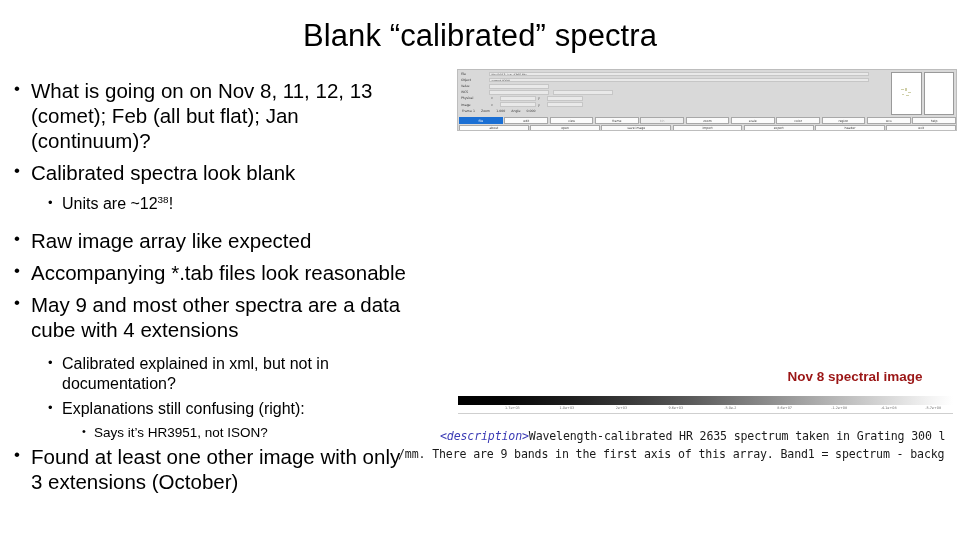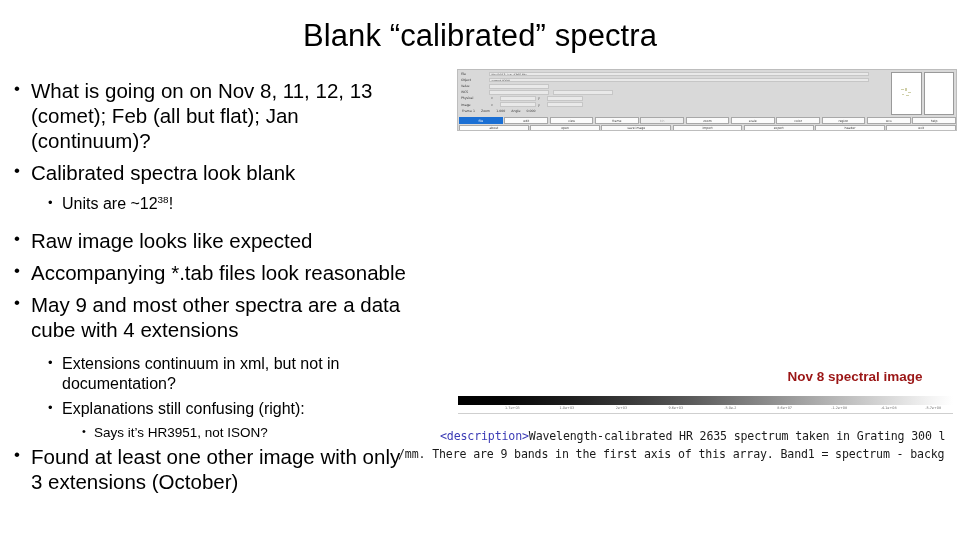"Raw image looks like expected" span.txt { text: looks -> array }
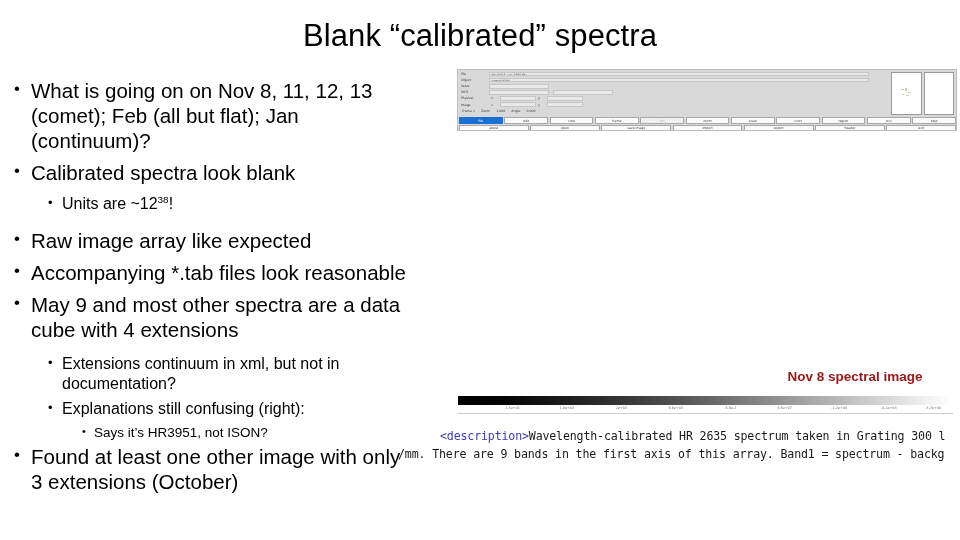"Extensions continuum in xml, but" span.txt { text: Extensions continuum -> Calibrated explained }
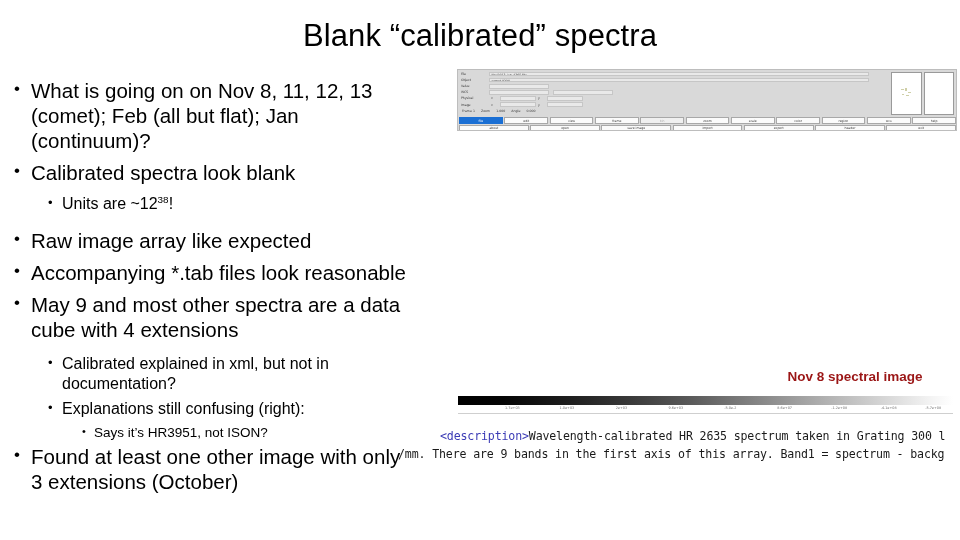"<description>" #xml-block .tag { font-style: none -> italic }
